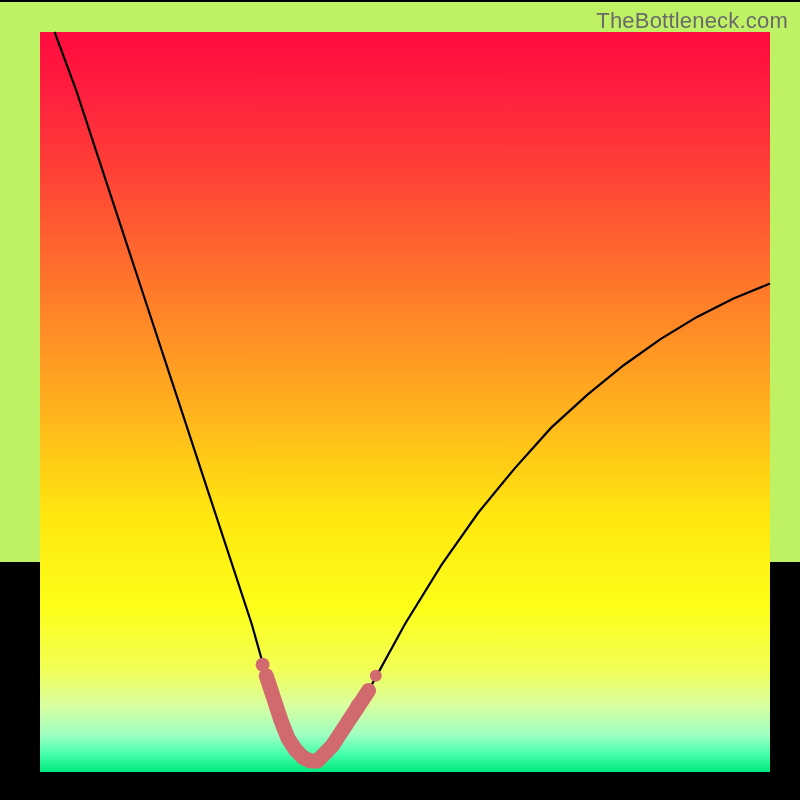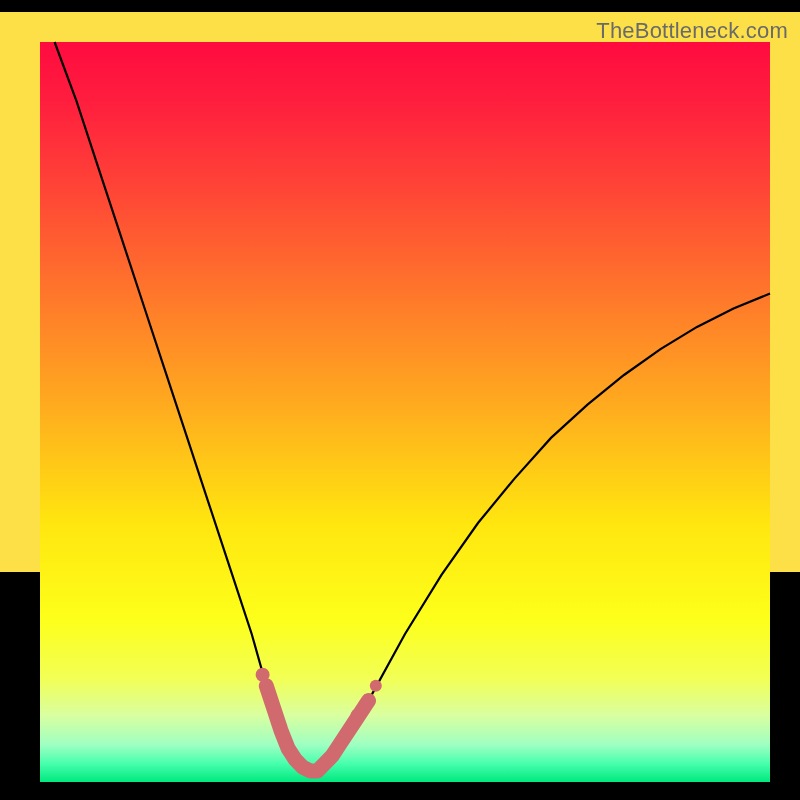"TheBottleneck.com" .frame { background: #fde047 -> #bef264; top: 12px -> 2px }
